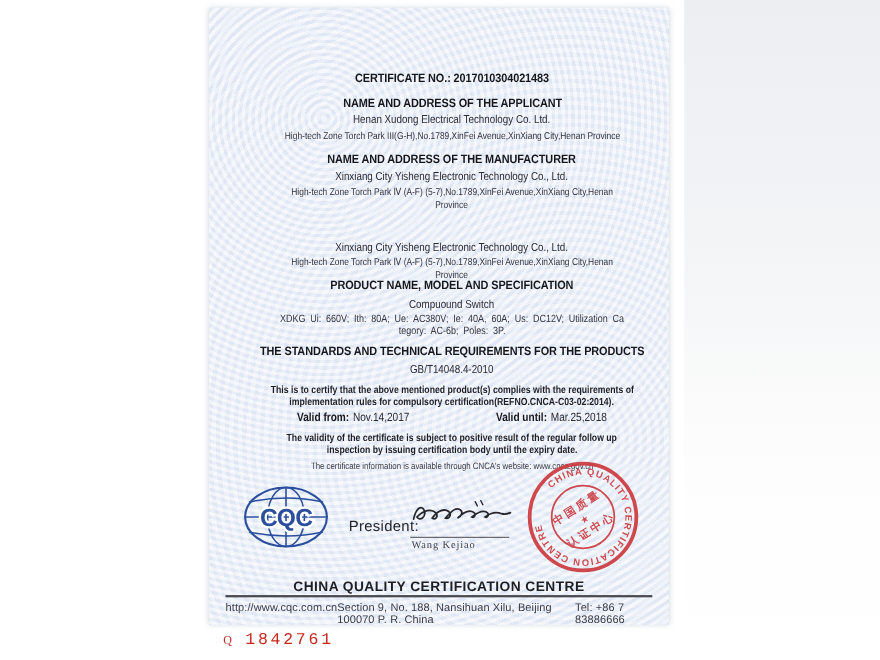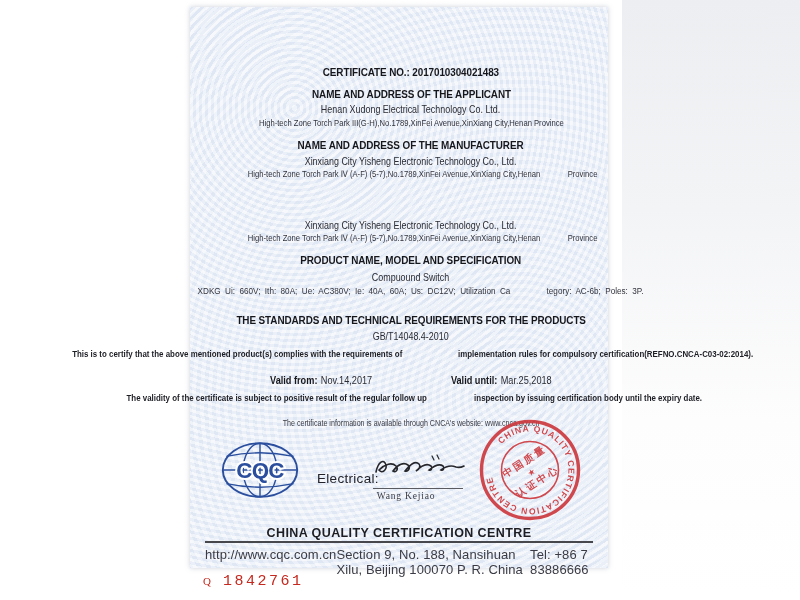"High-tech Zone Torch Park Ⅳ" .col { flex-direction: row -> column }
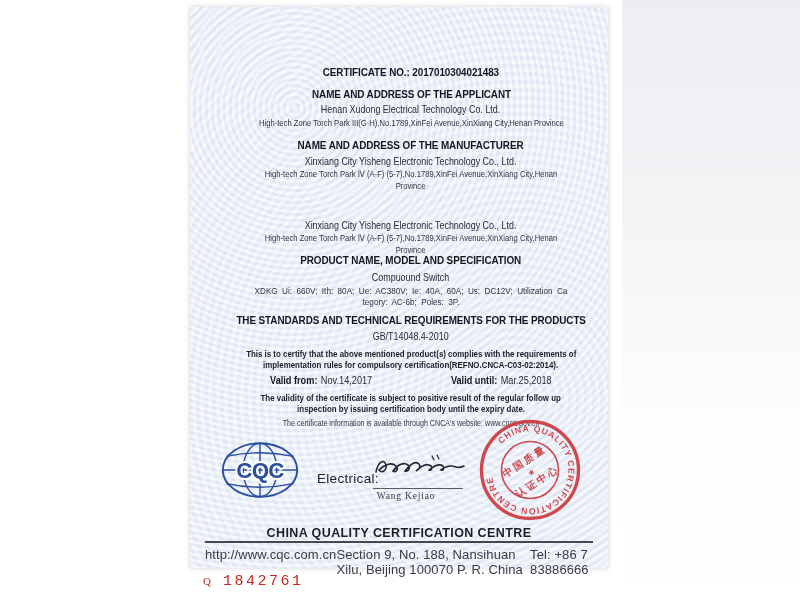"Electrical:" div.president { text: Electrical -> President }
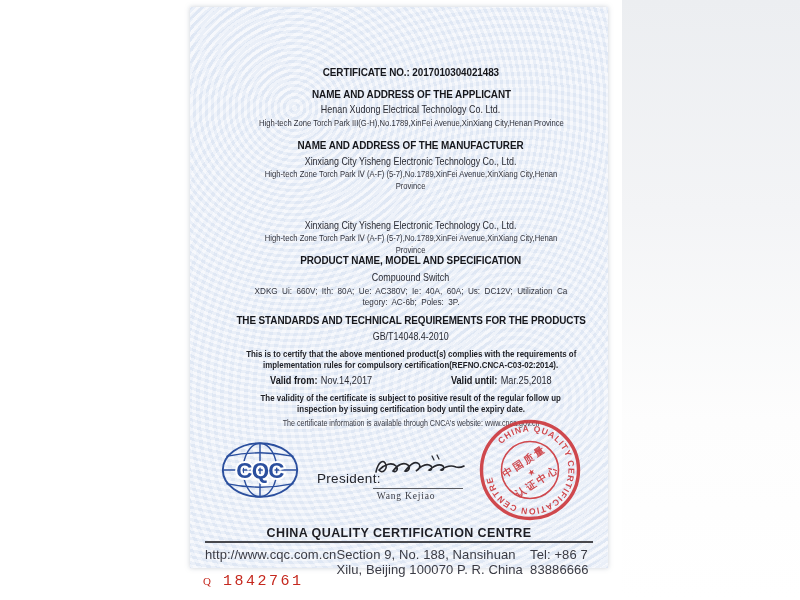"Wang Kejiao" .sig-name { left: 171px -> 184px; text-align: center -> left }
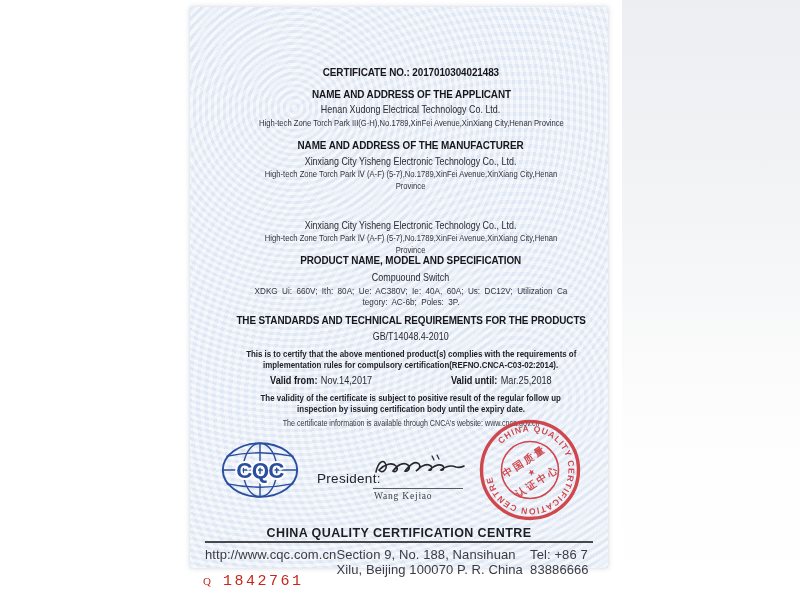"http://www.cqc.com.cn" .f-row { font-size: 13px -> 10px }
